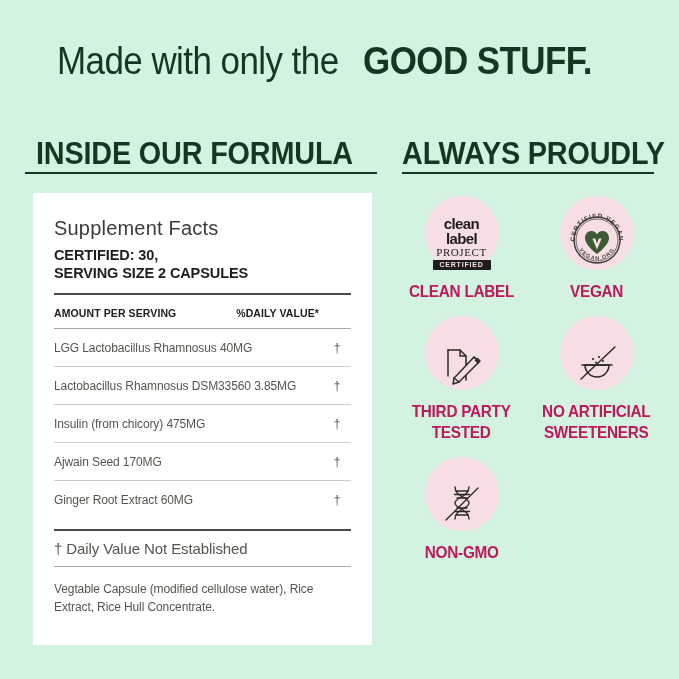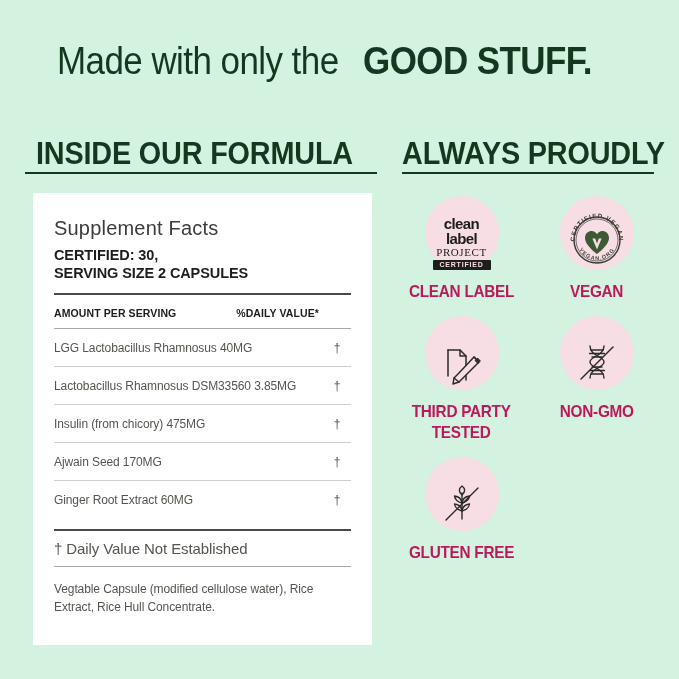"NO ARTIFICIAL" div.badge { html: none -> <div> <div> <svg> <path></path> <path></path> <circle></circle> <circle></circle> <circle></circle> <circle></circle> <path></path> </svg> </div> <div><span>NO ARTIFICIAL SWEETENERS</span></div> </div> }
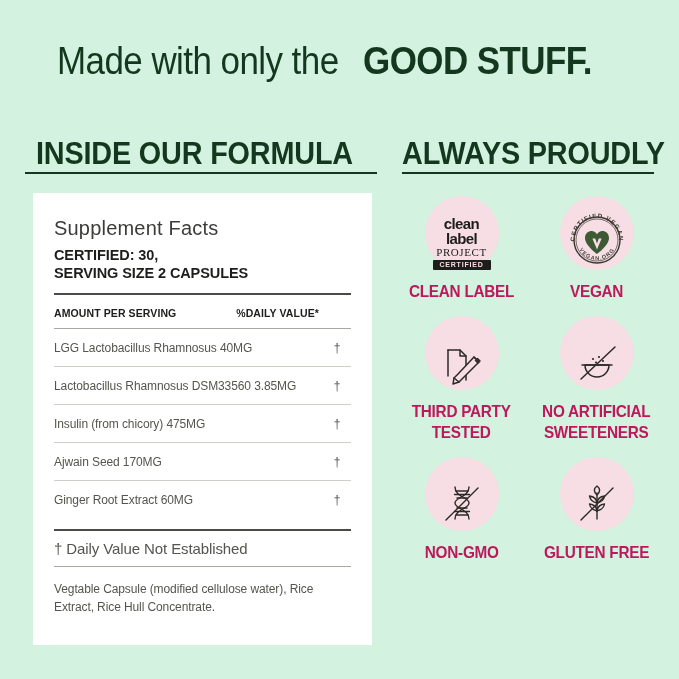"GLUTEN FREE" div.badge { html: <div> <div> <svg> <path></path> <path></path> <path></path> <path></path> <path></path> <path></path> <path></path> </svg> </div> <div><span>GLUTEN FREE</span></div> </div> -> none }
